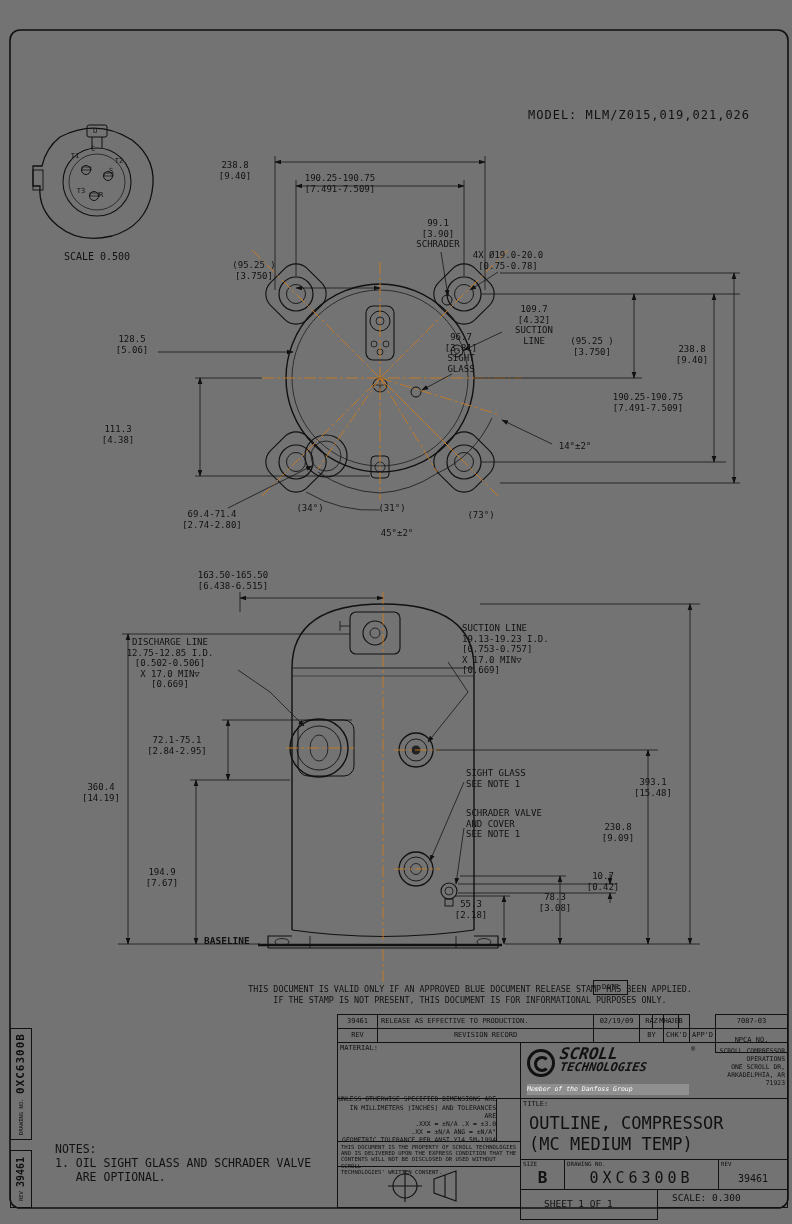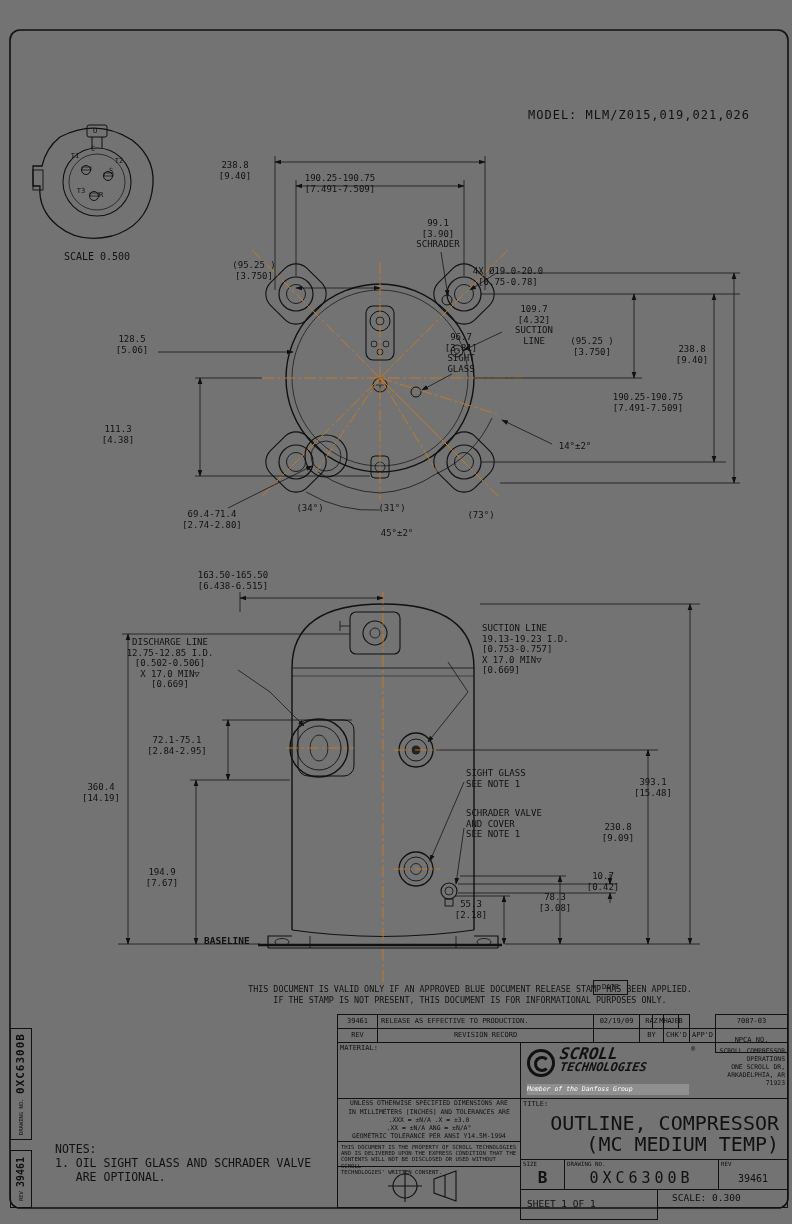"4X Ø19.0-20.0" div.lbl { top: 266px -> 250px }
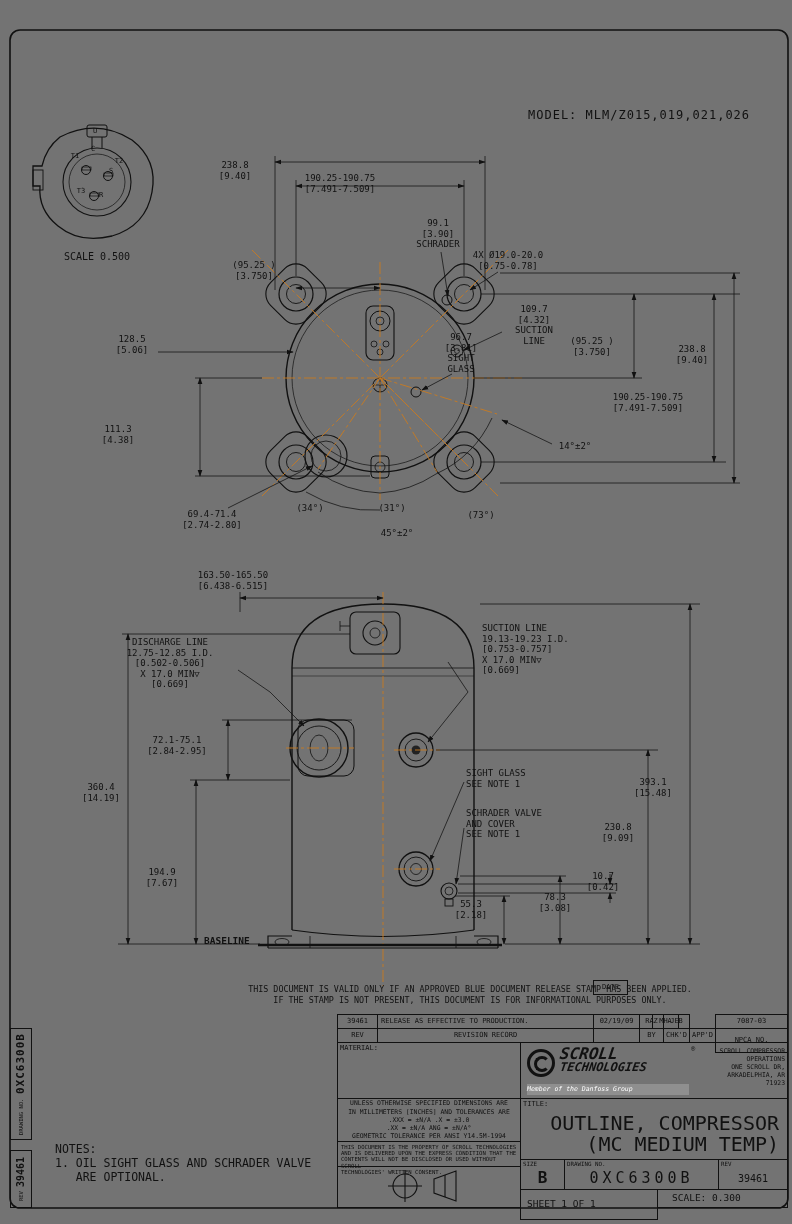"SUCTION LINE" div.lbl { left: 482px -> 462px }
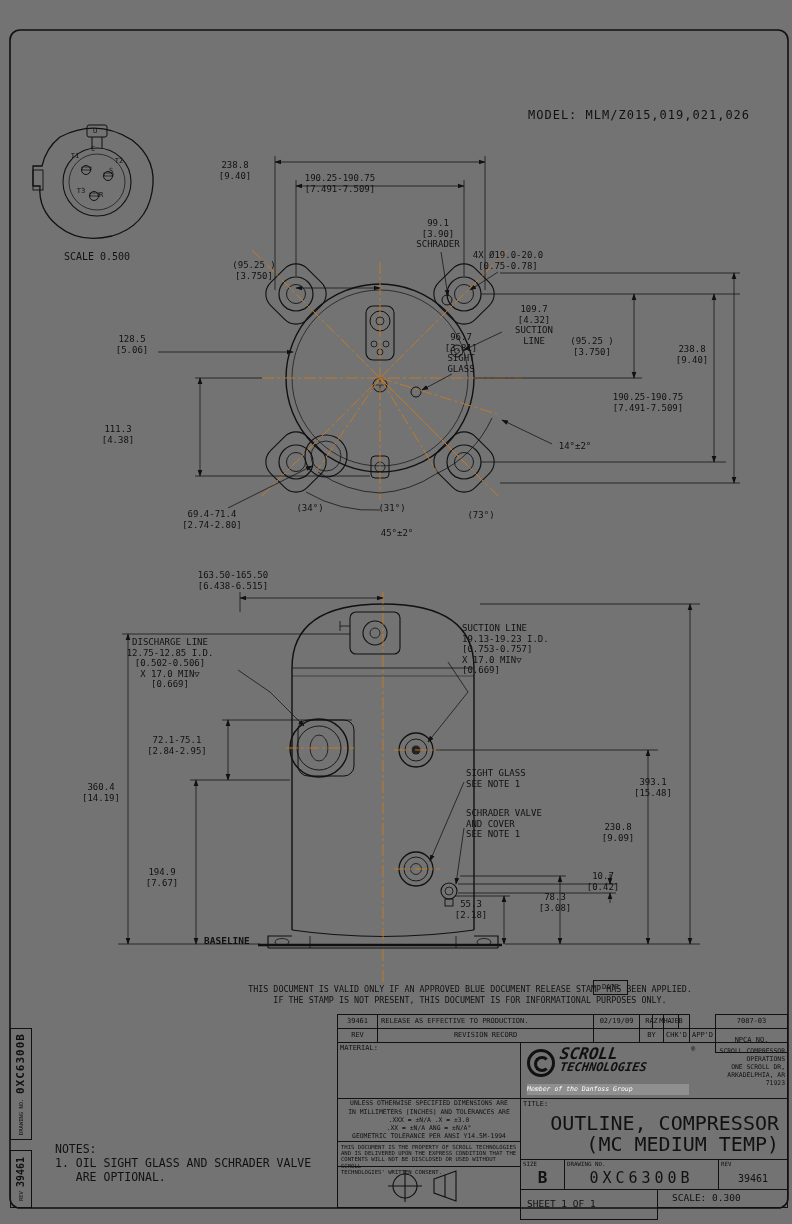"UNLESS OTHERWISE SPECIFIED DIMENSIONS" div.cell { text-align: center -> right; width: 184px -> 160px }
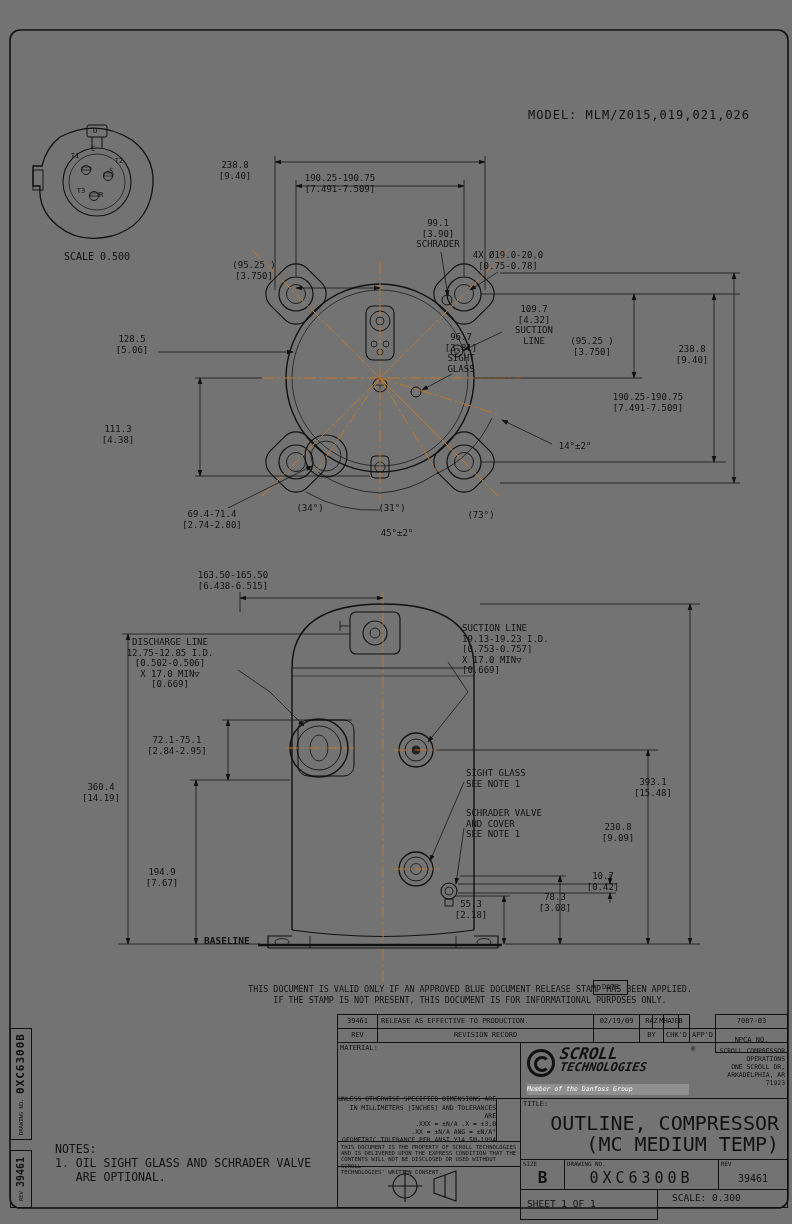"OUTLINE, COMPRESSOR" div { font-size: 20px -> 17px; text-align: right -> left }
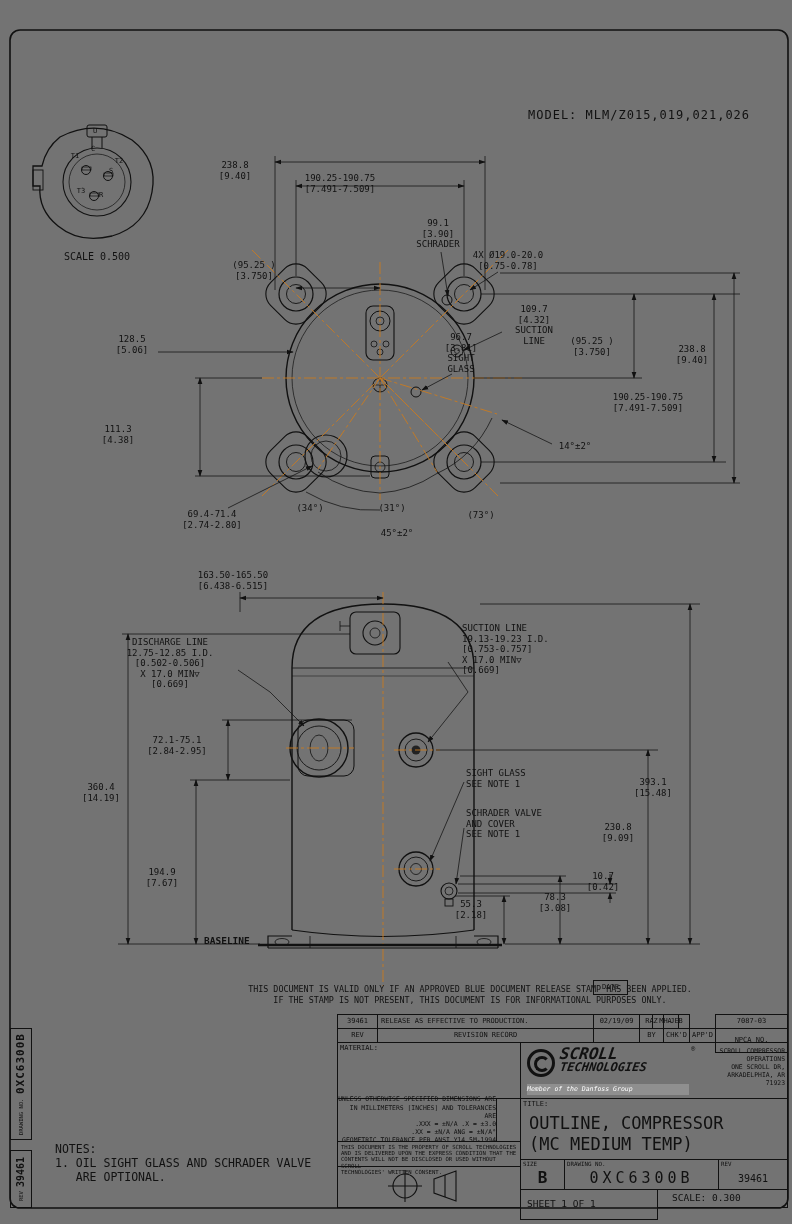"SHEET 1 OF 1" div.cell { padding-left: 6px -> 23px }
